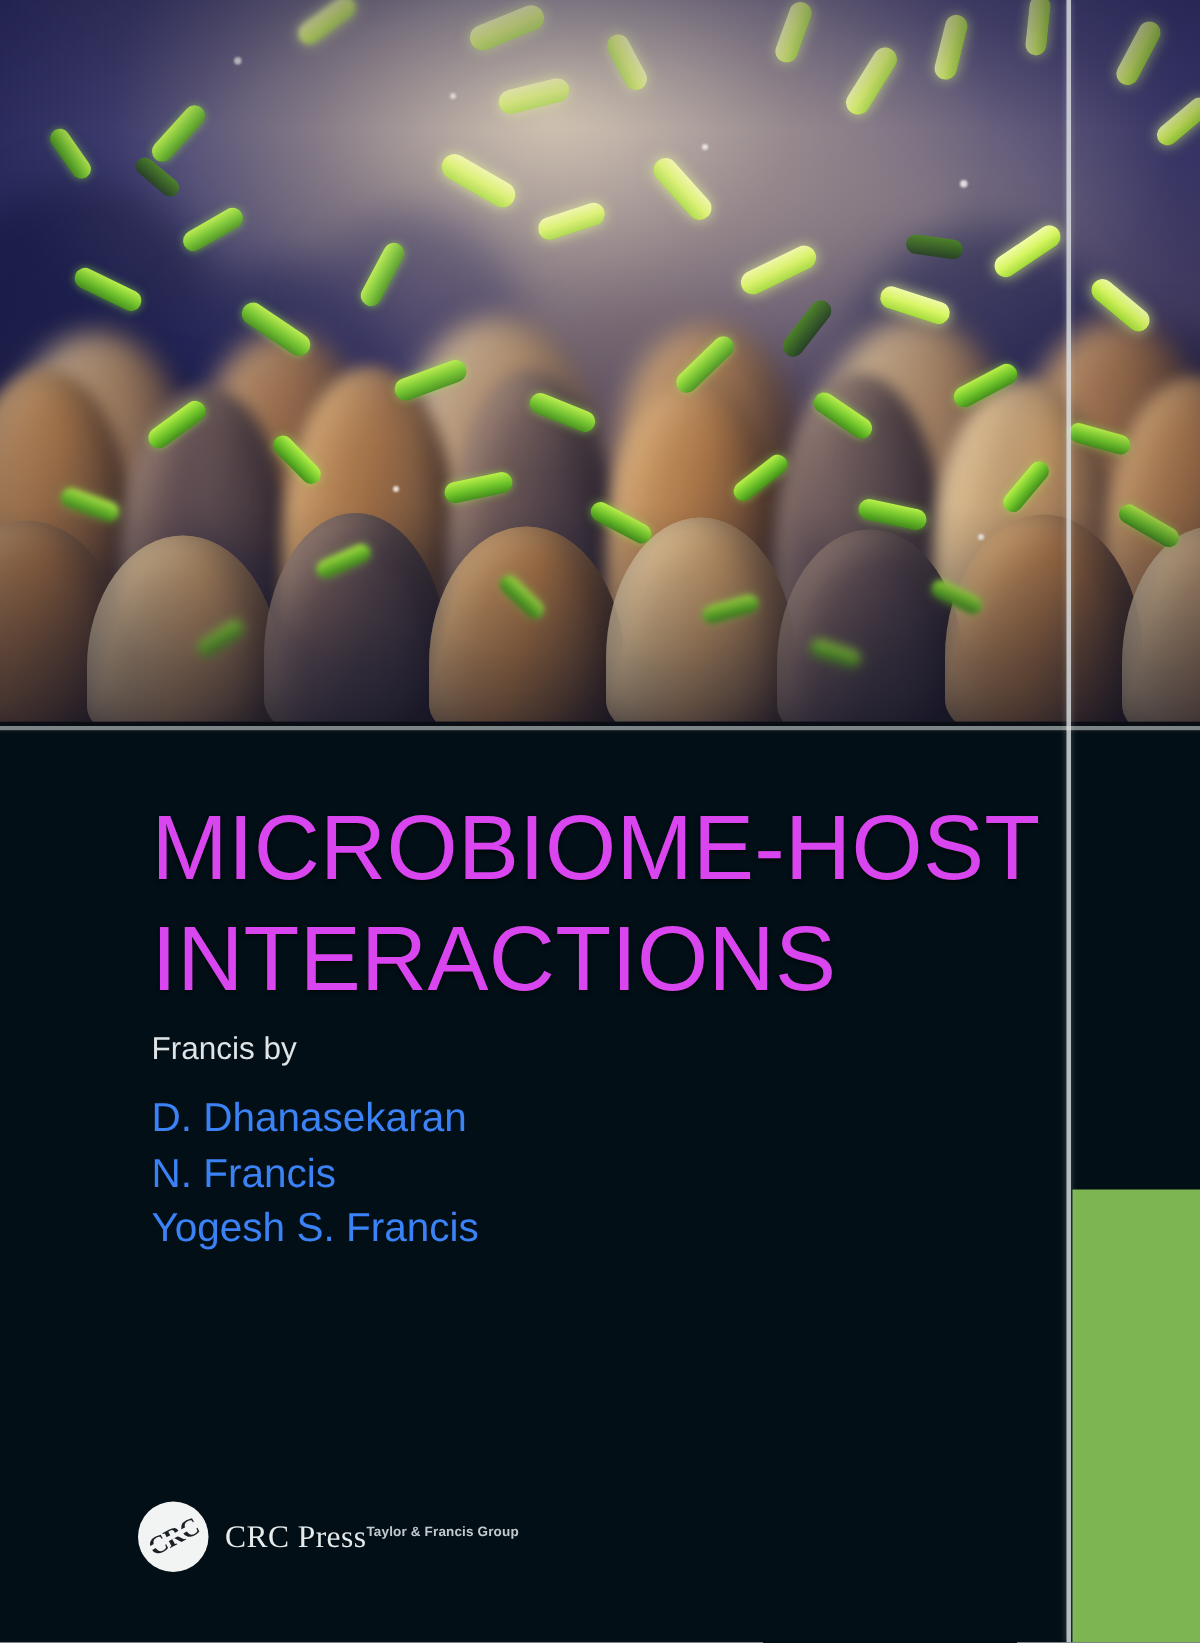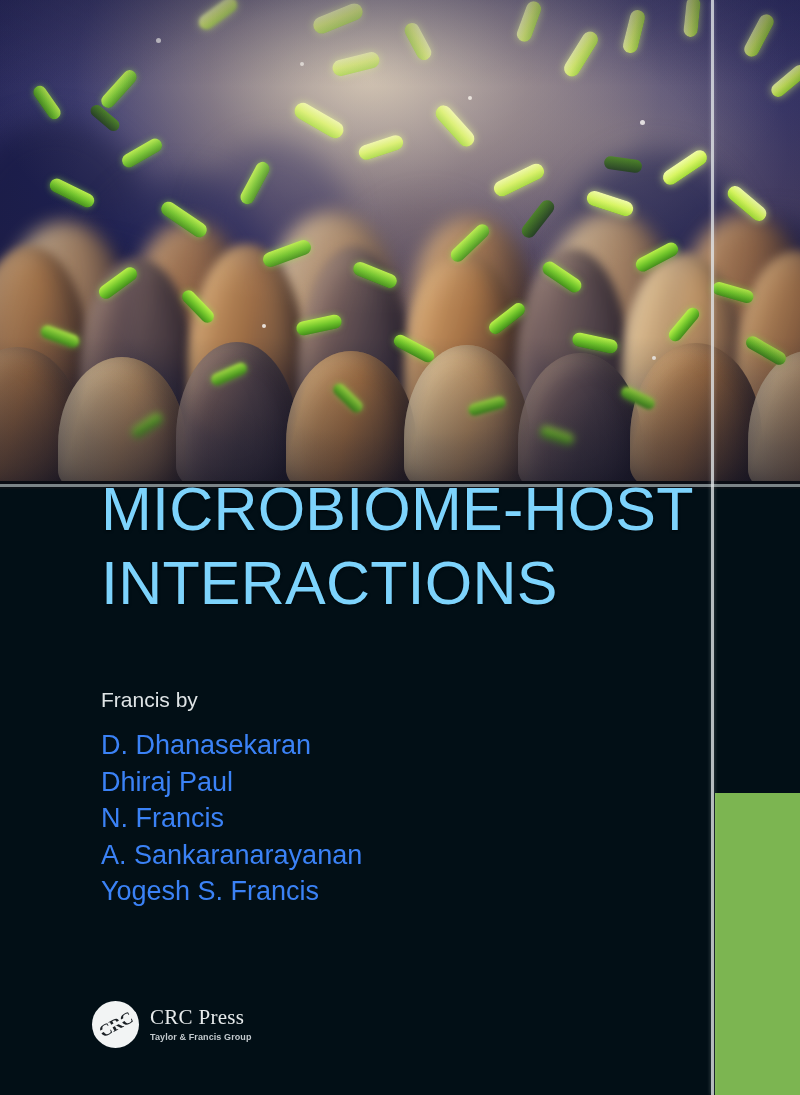"MICROBIOME-HOST" .title { color: #7dd3fc -> #d946ef; top: 472px -> 528px }
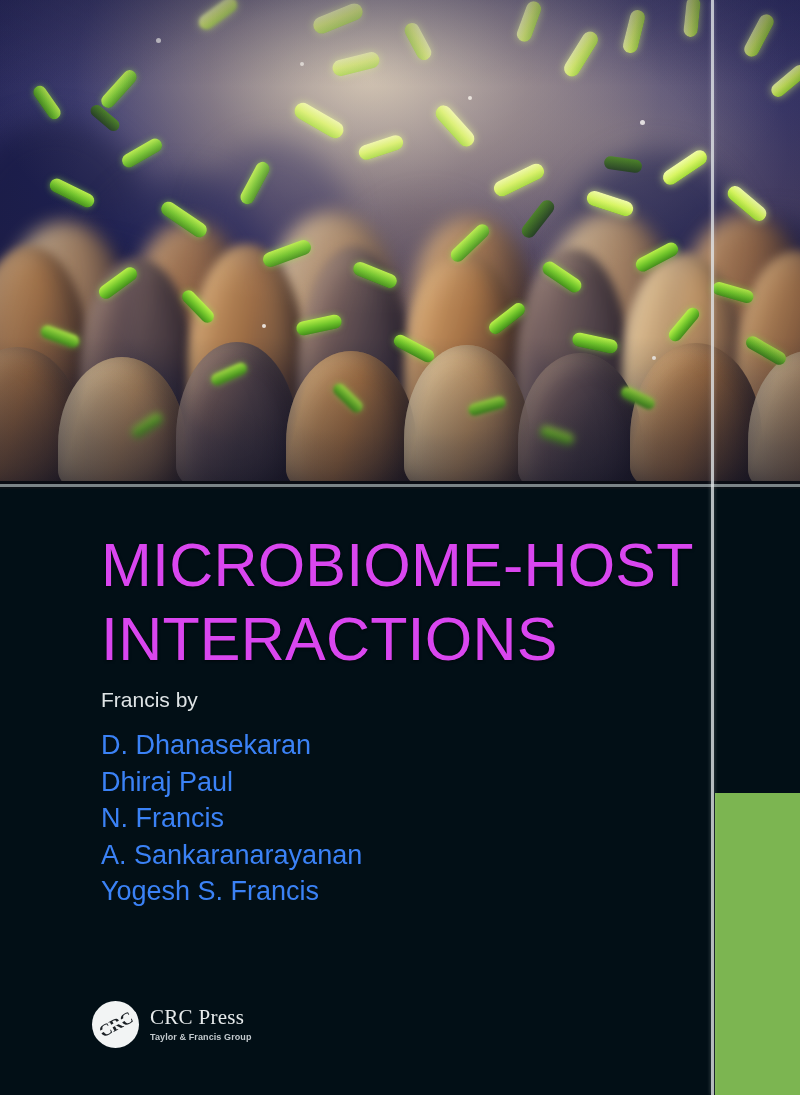"Dhiraj Paul" span.editor-line { html: <span>Dhiraj Paul</span> -> none }
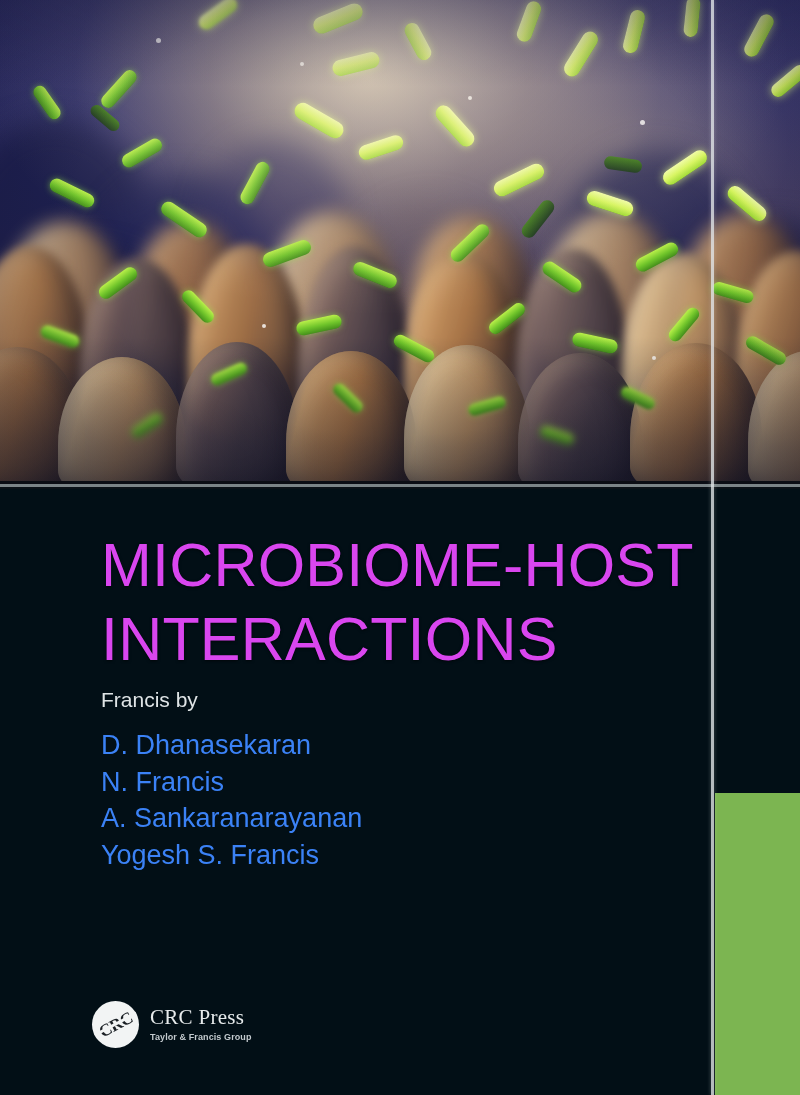"A. Sankaranarayanan" span.editor-line { html: <span>A. Sankaranarayanan</span> -> none }
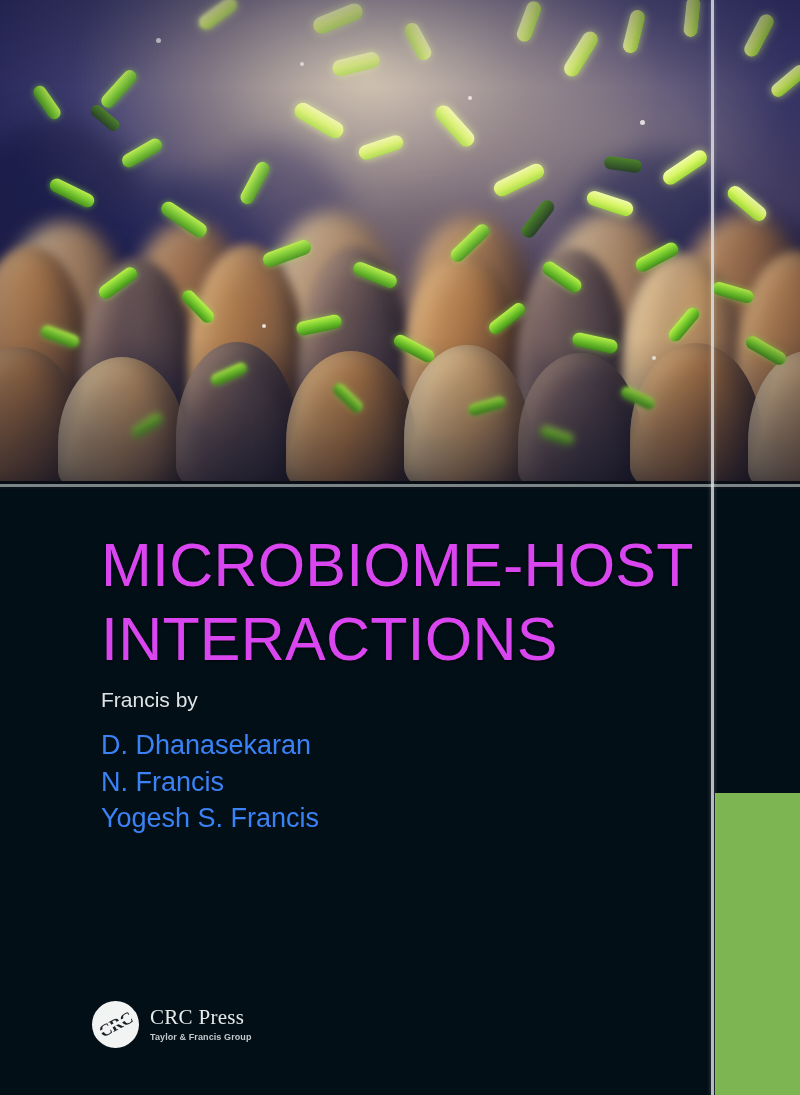"CRC Press" .pub-words { flex-direction: column -> none }
